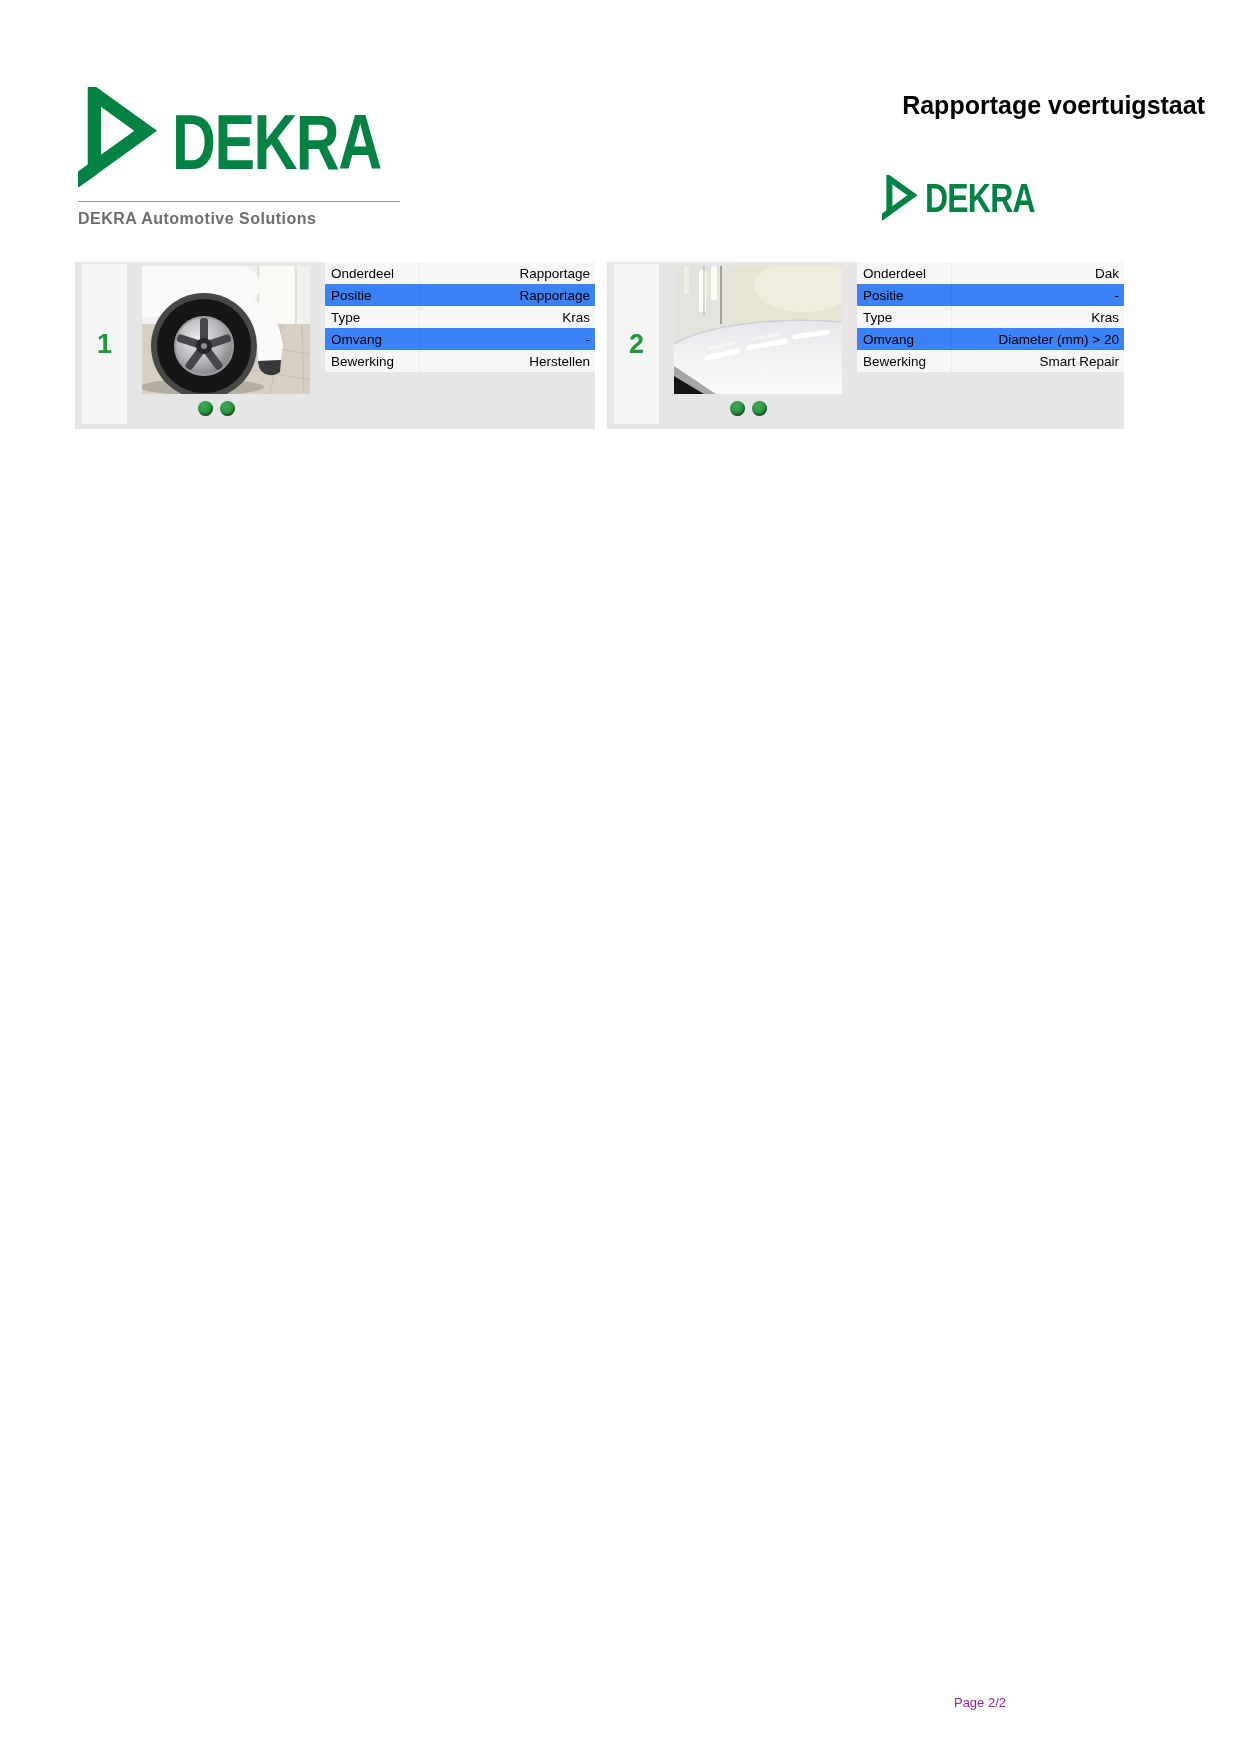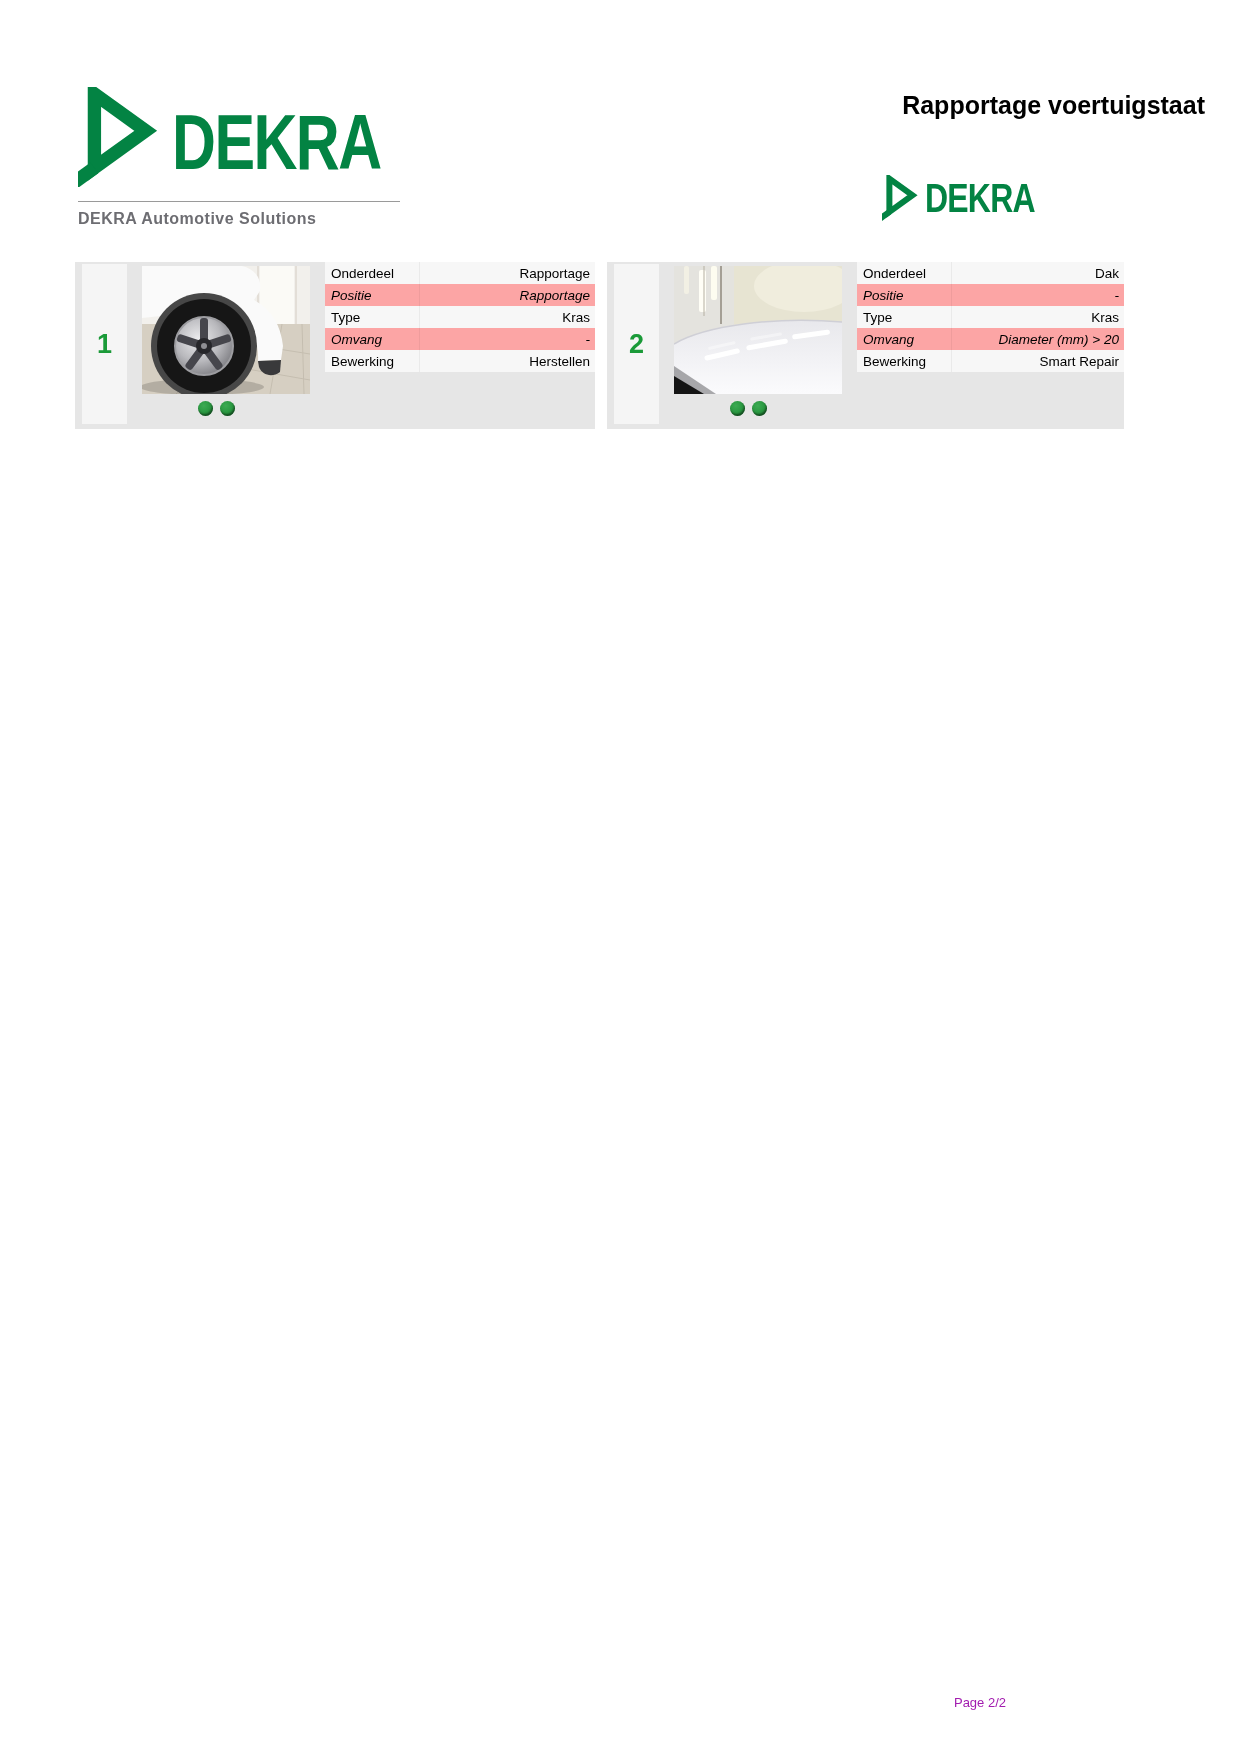"Positie" .trow.even { background: #fca5a5 -> #3b82f6; font-style: italic -> none }
